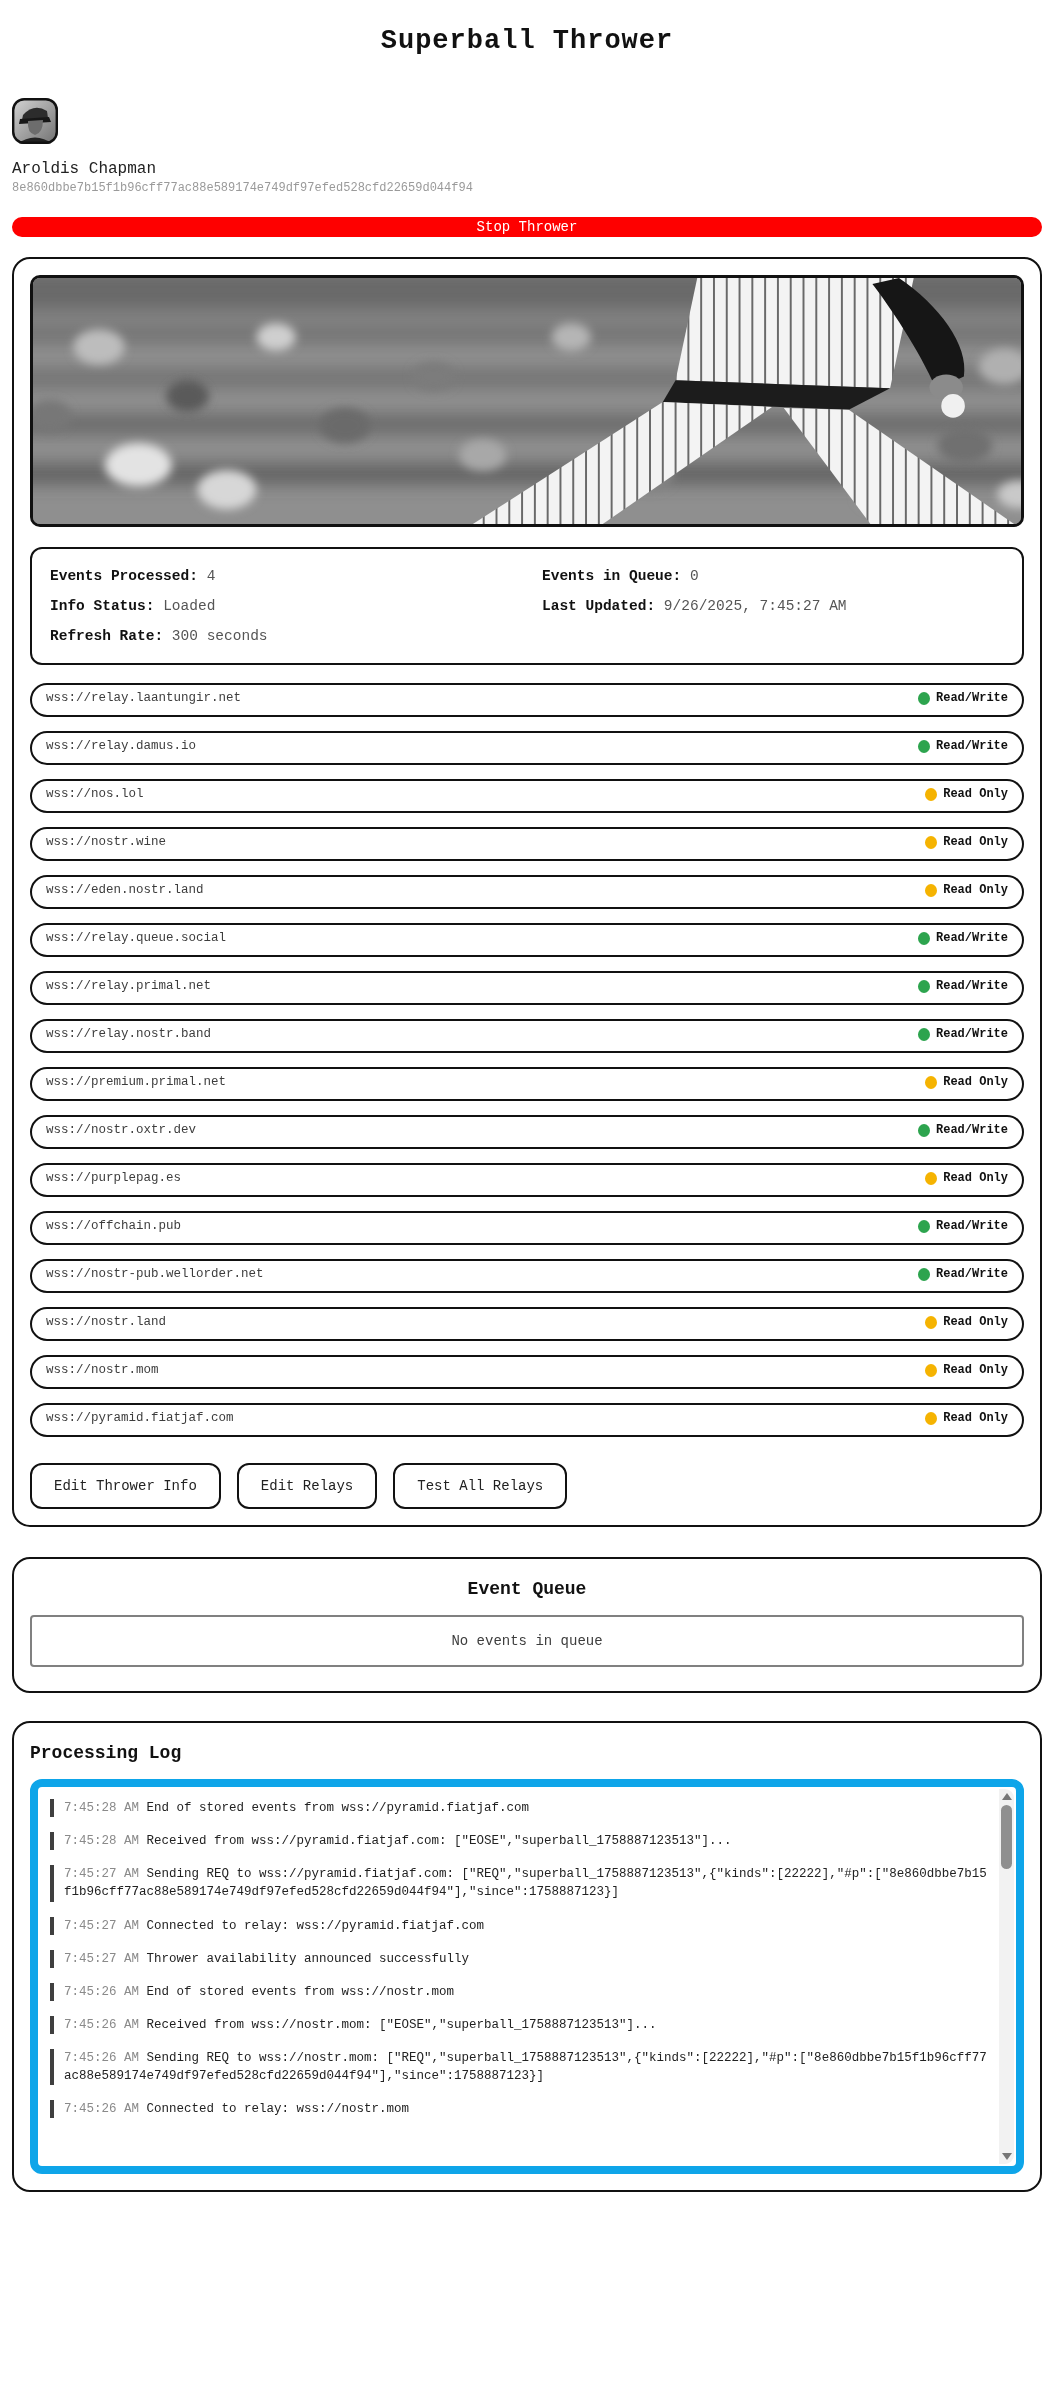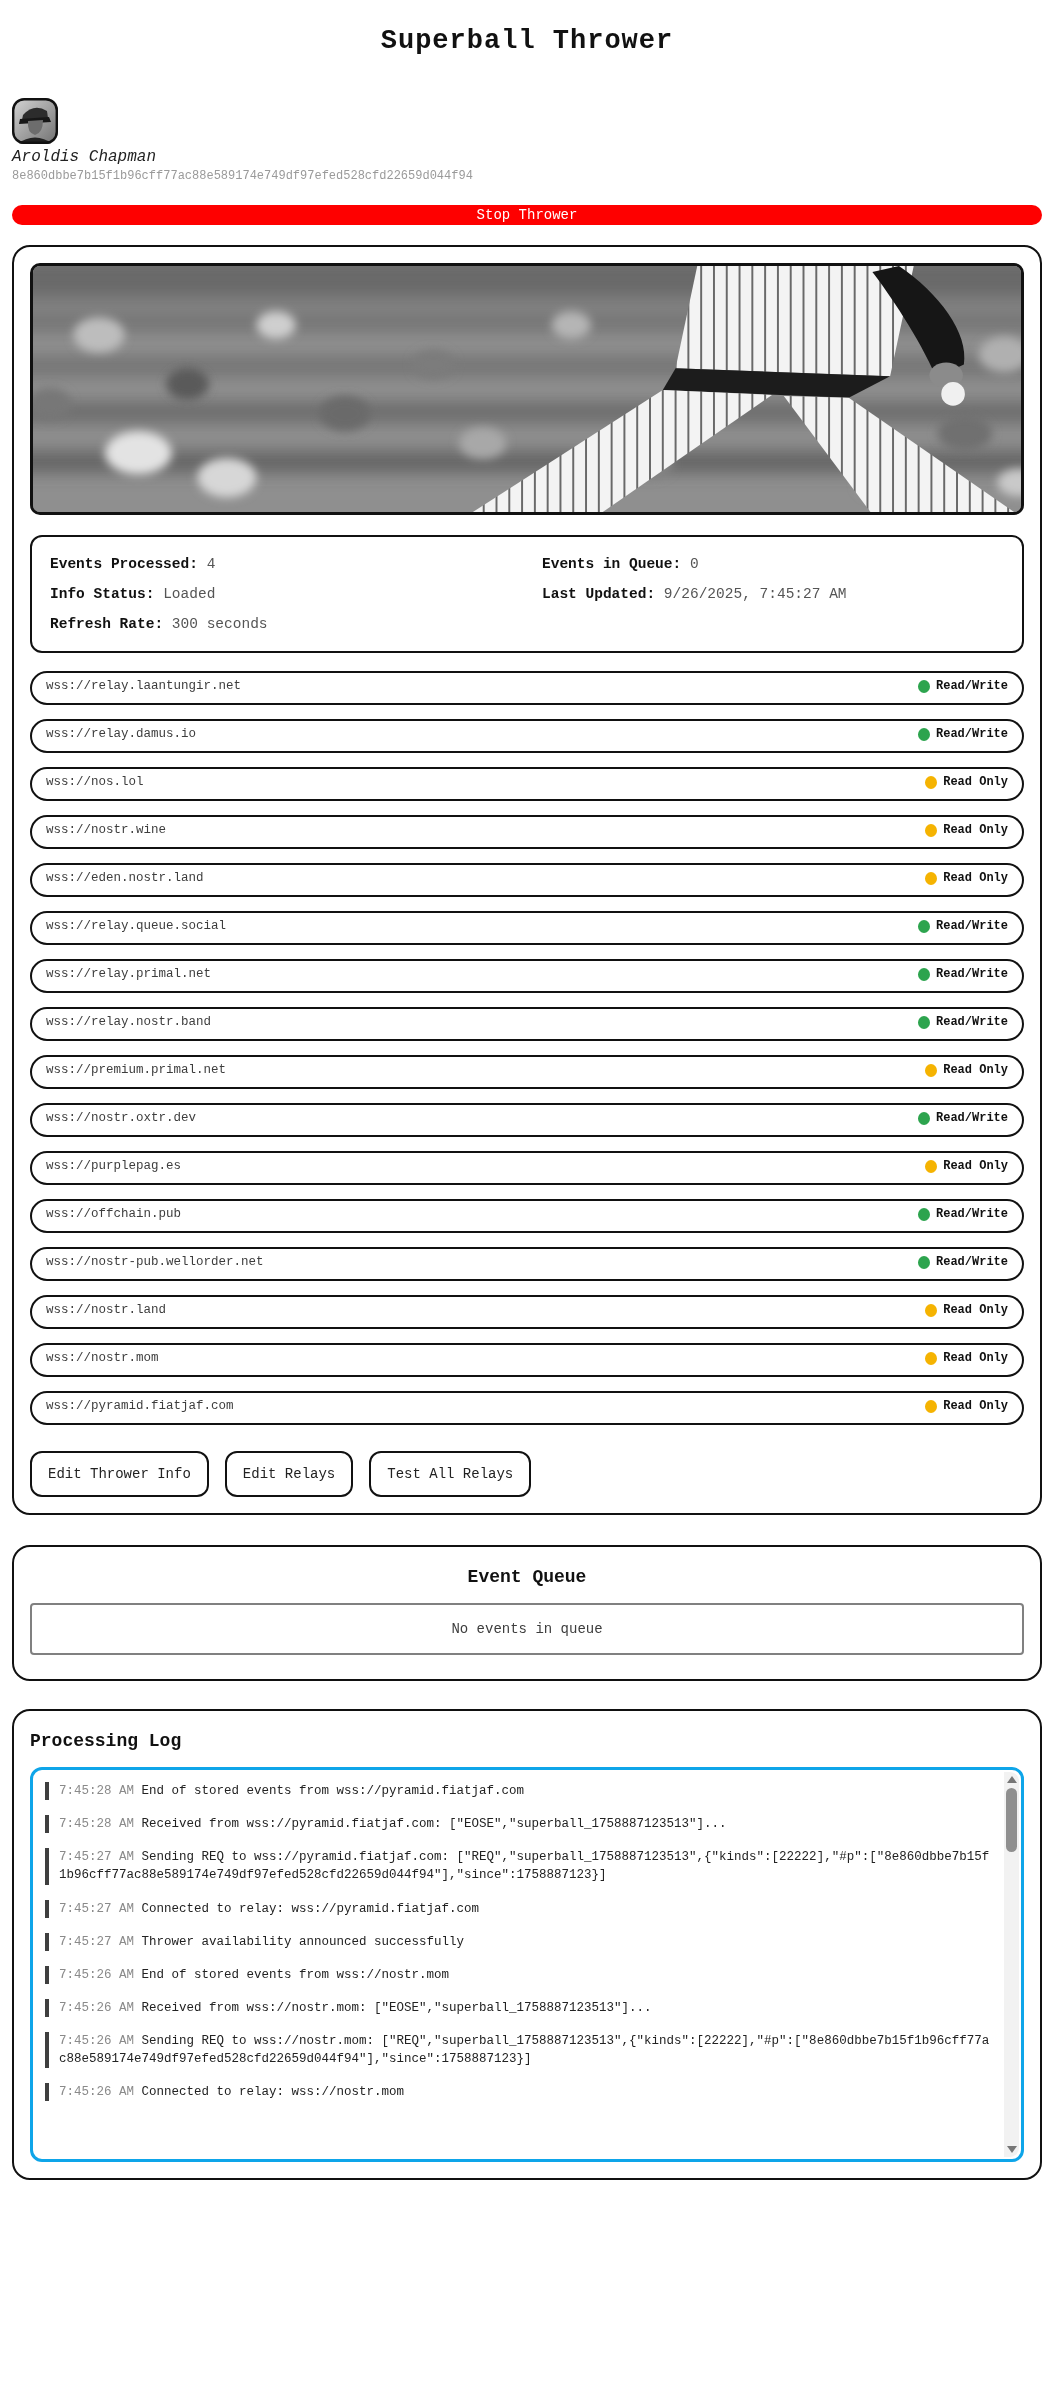"Aroldis Chapman" .profile-name { font-style: italic -> none; margin-top: 4px -> 16px }
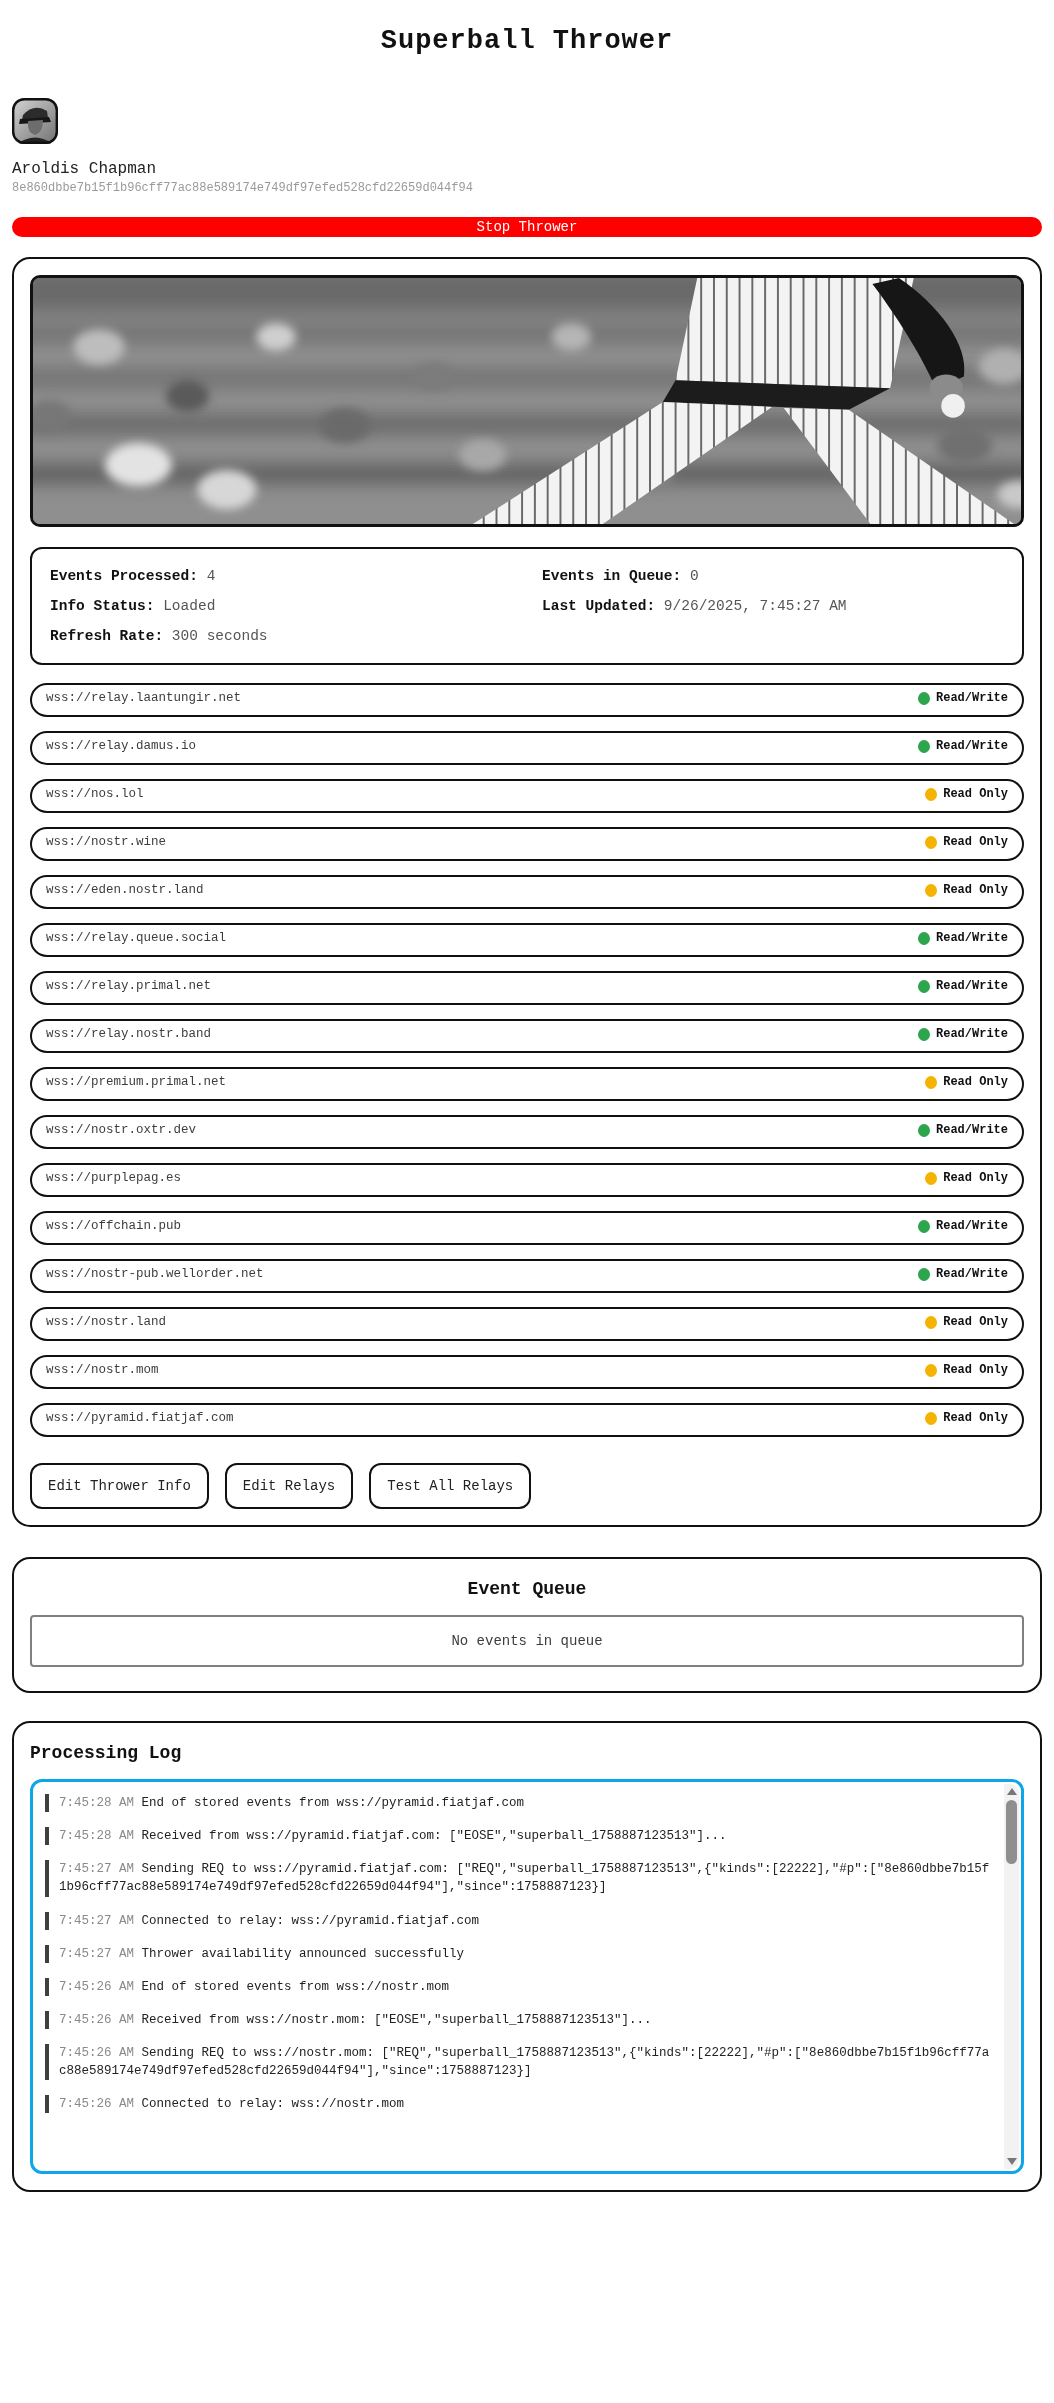"Edit Thrower Info" .action-btn { padding: 13px 16px -> 13px 22px }
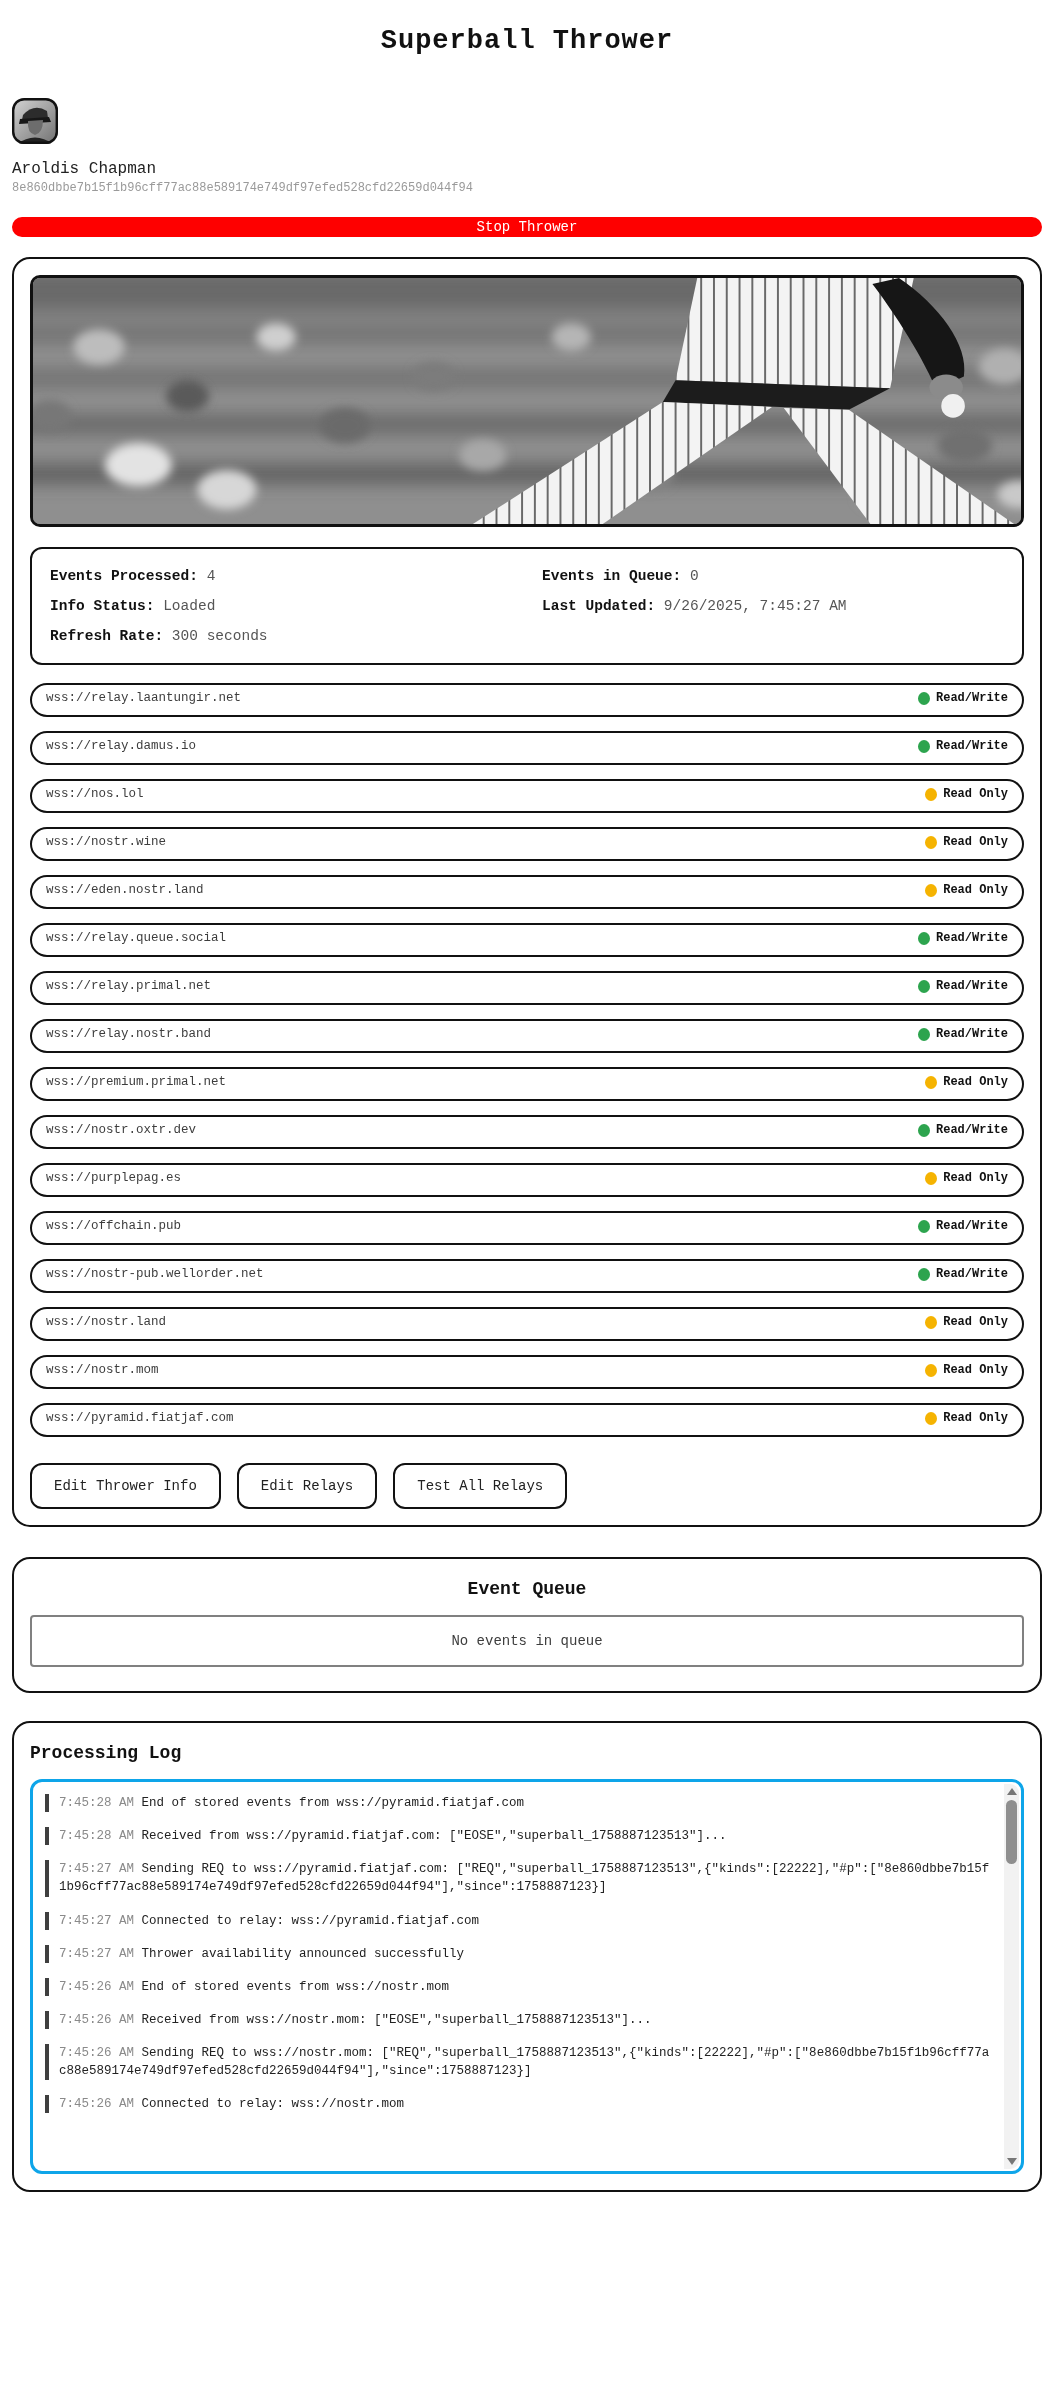"7:45:28 AM End of stored" .log-box { border: 3px solid #0ea5e9 -> 8px solid #0ea5e9 }
